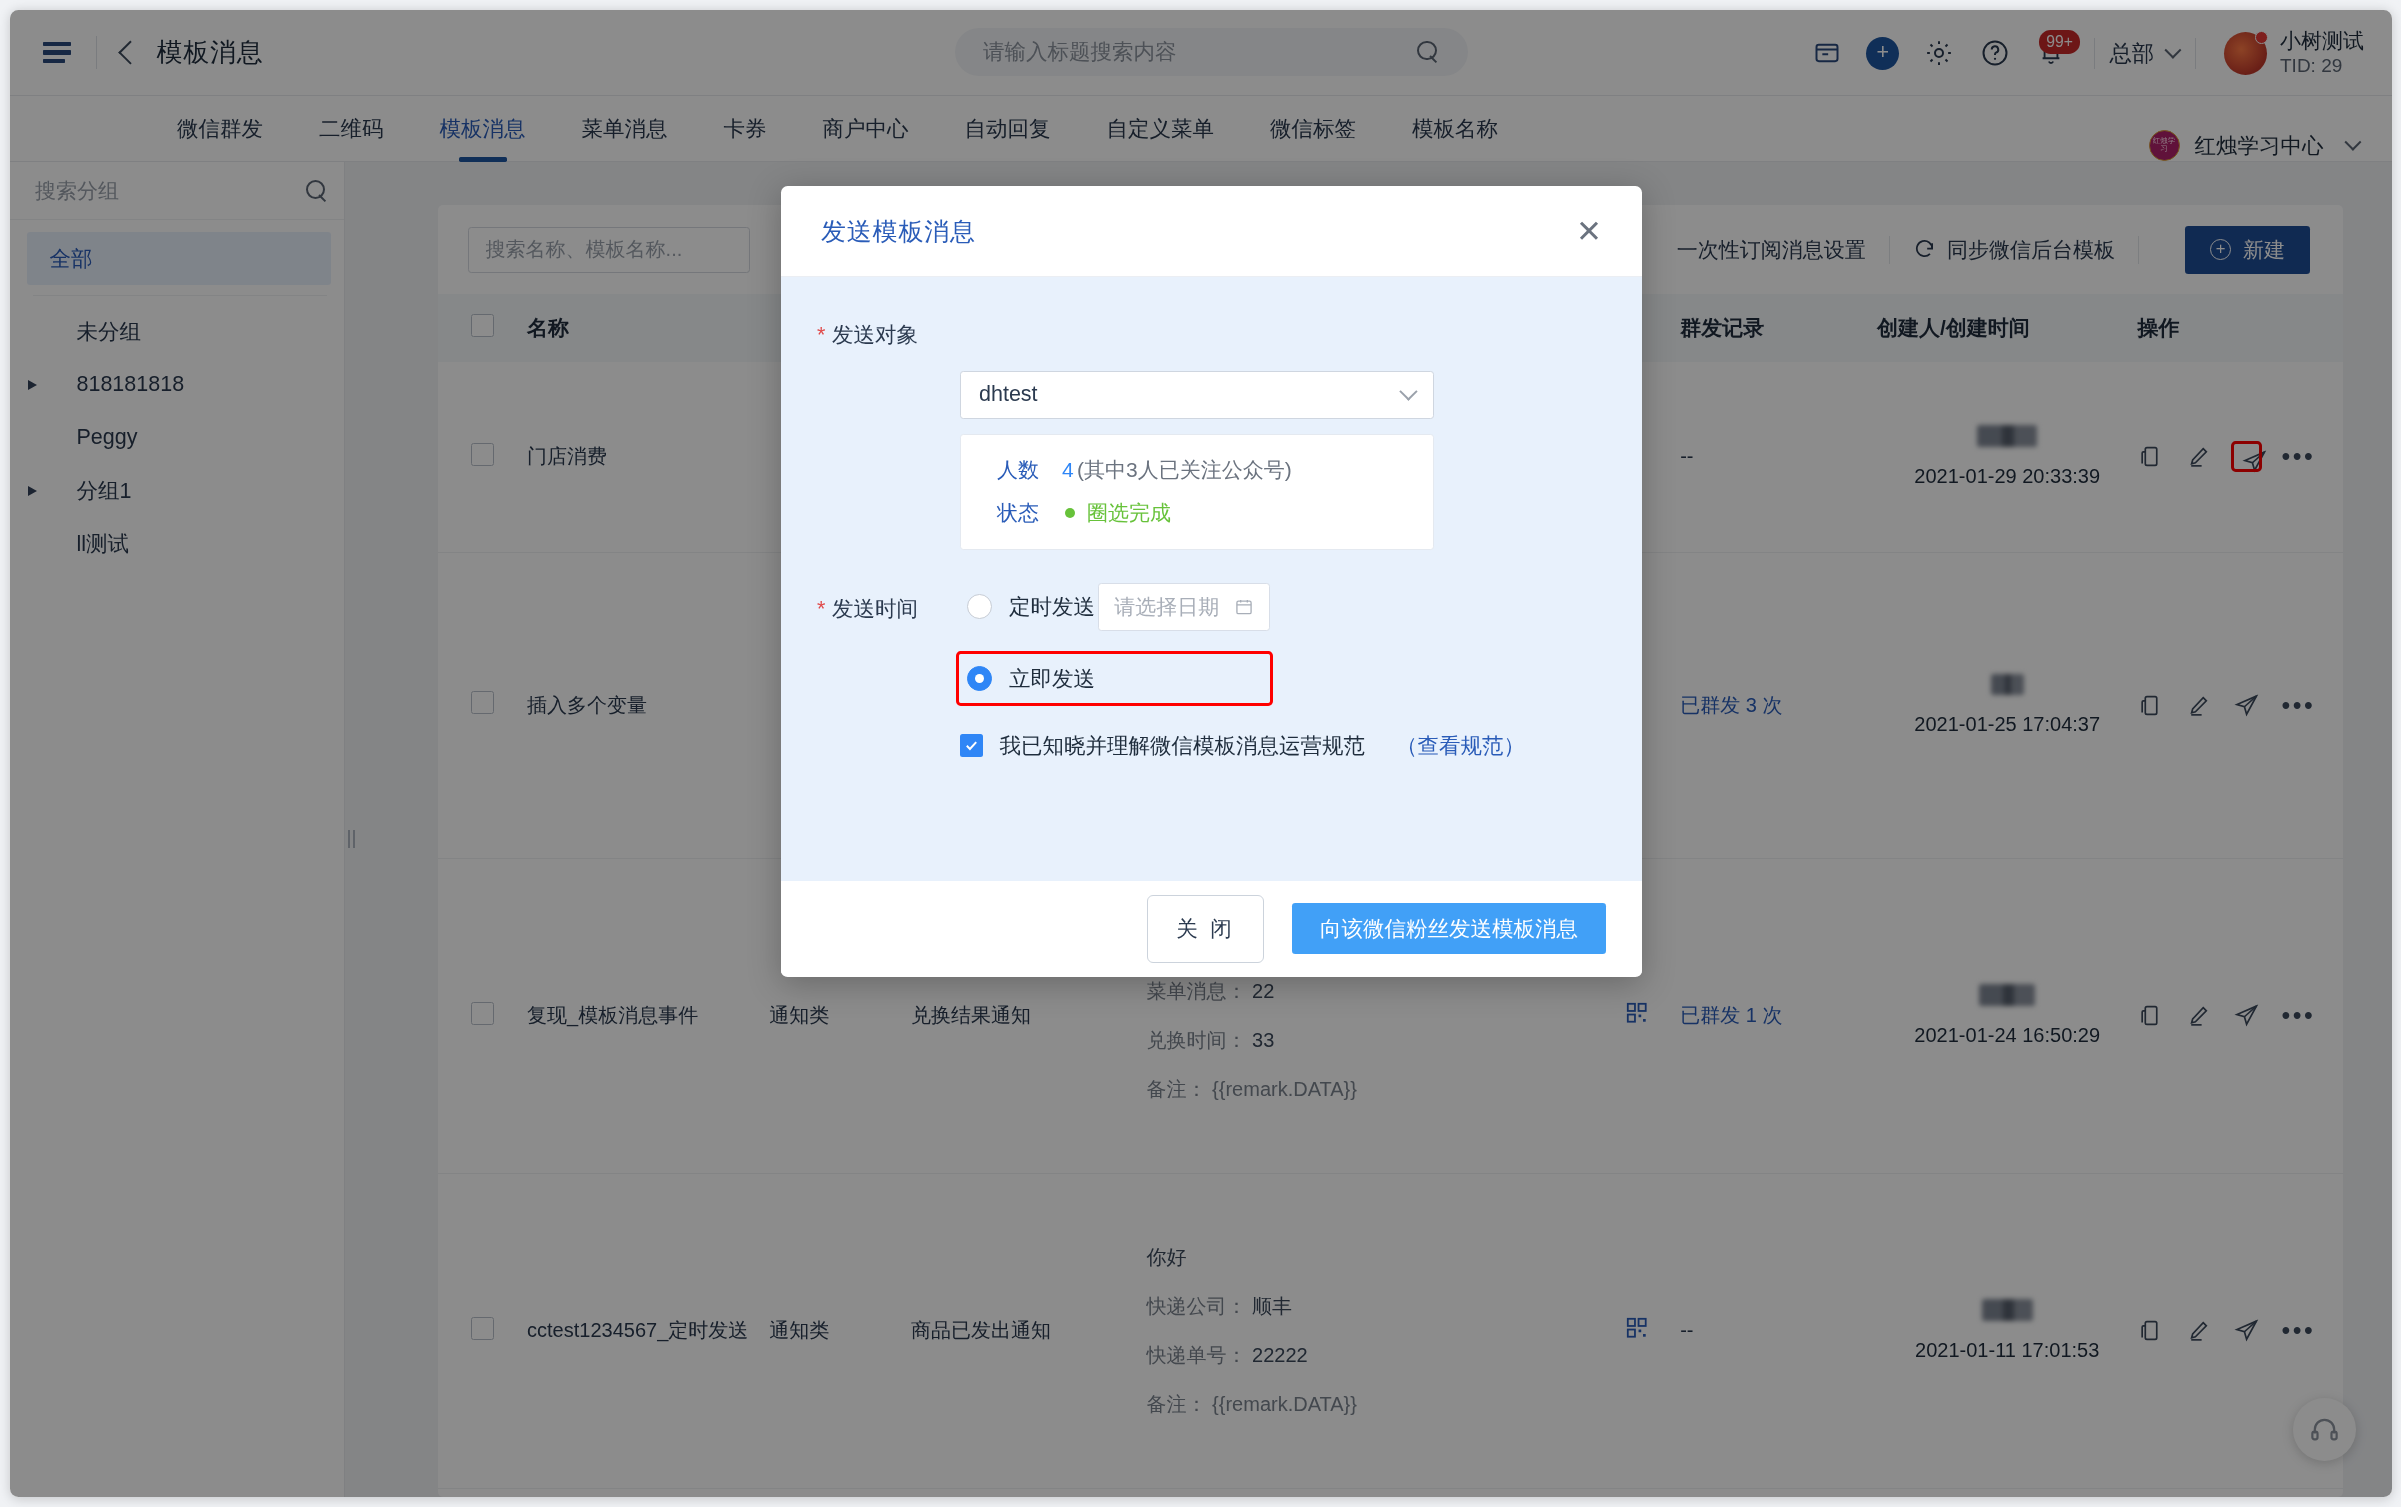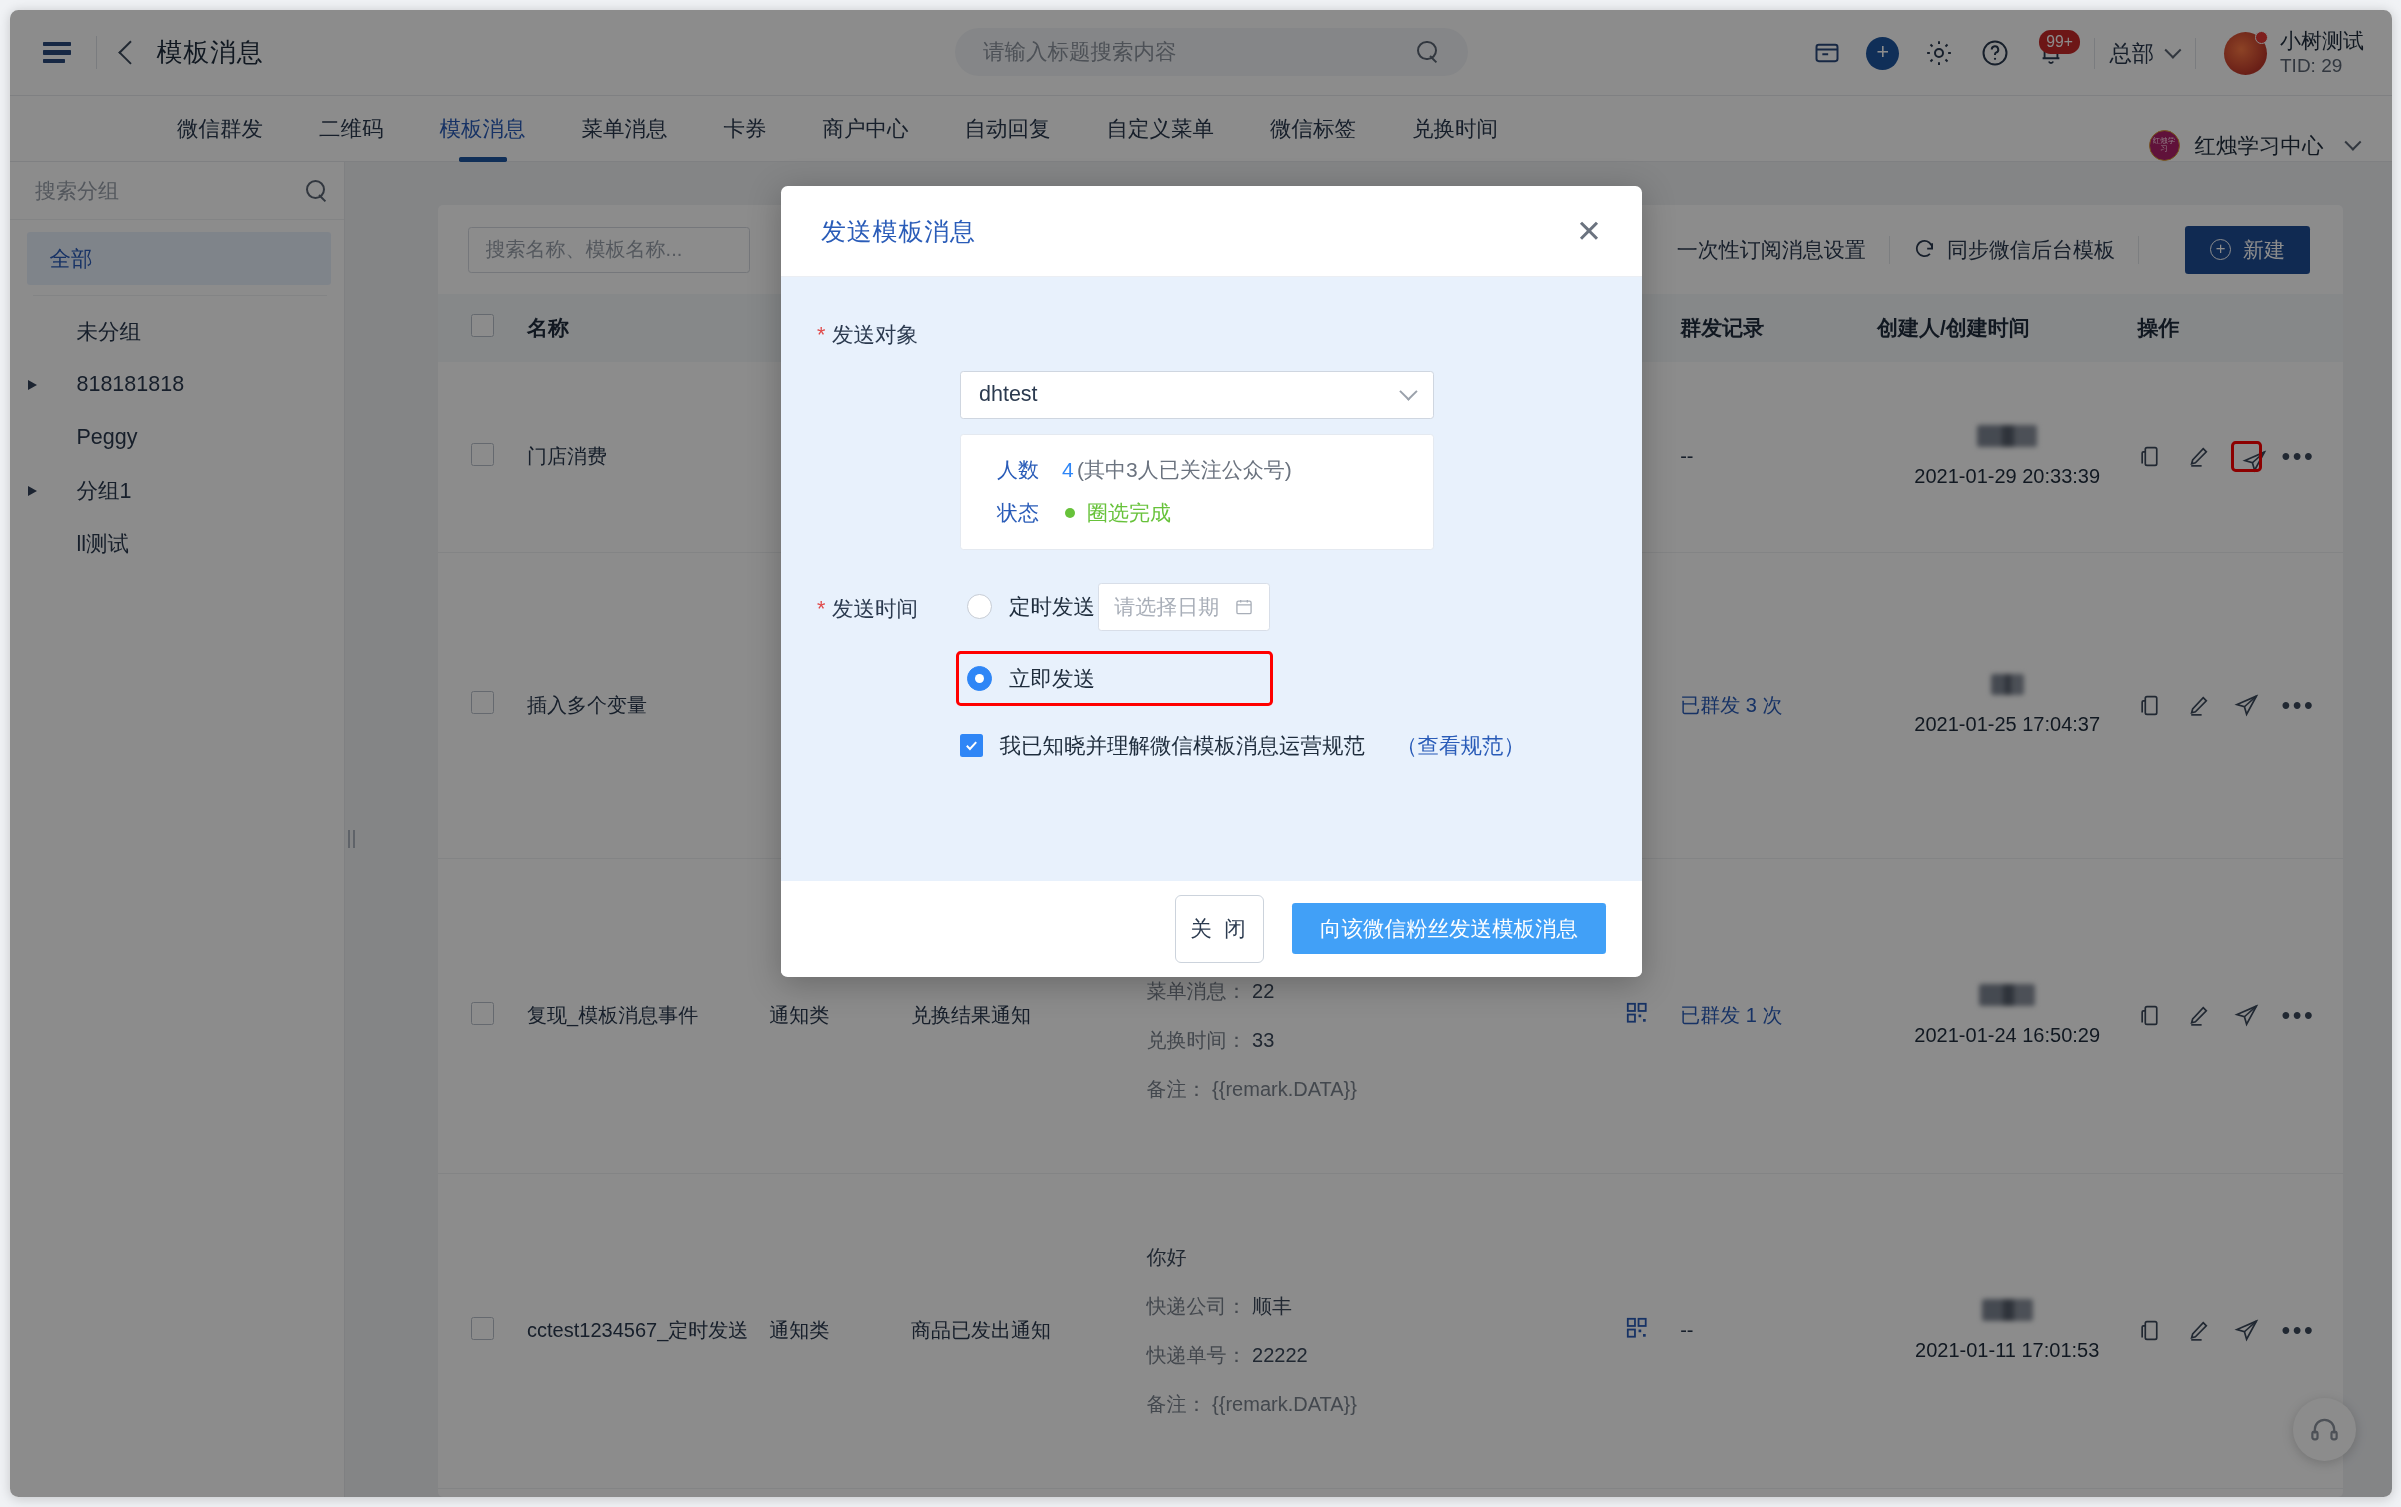"兑换时间" div.tab { text: 兑换时间 -> 模板名称 }
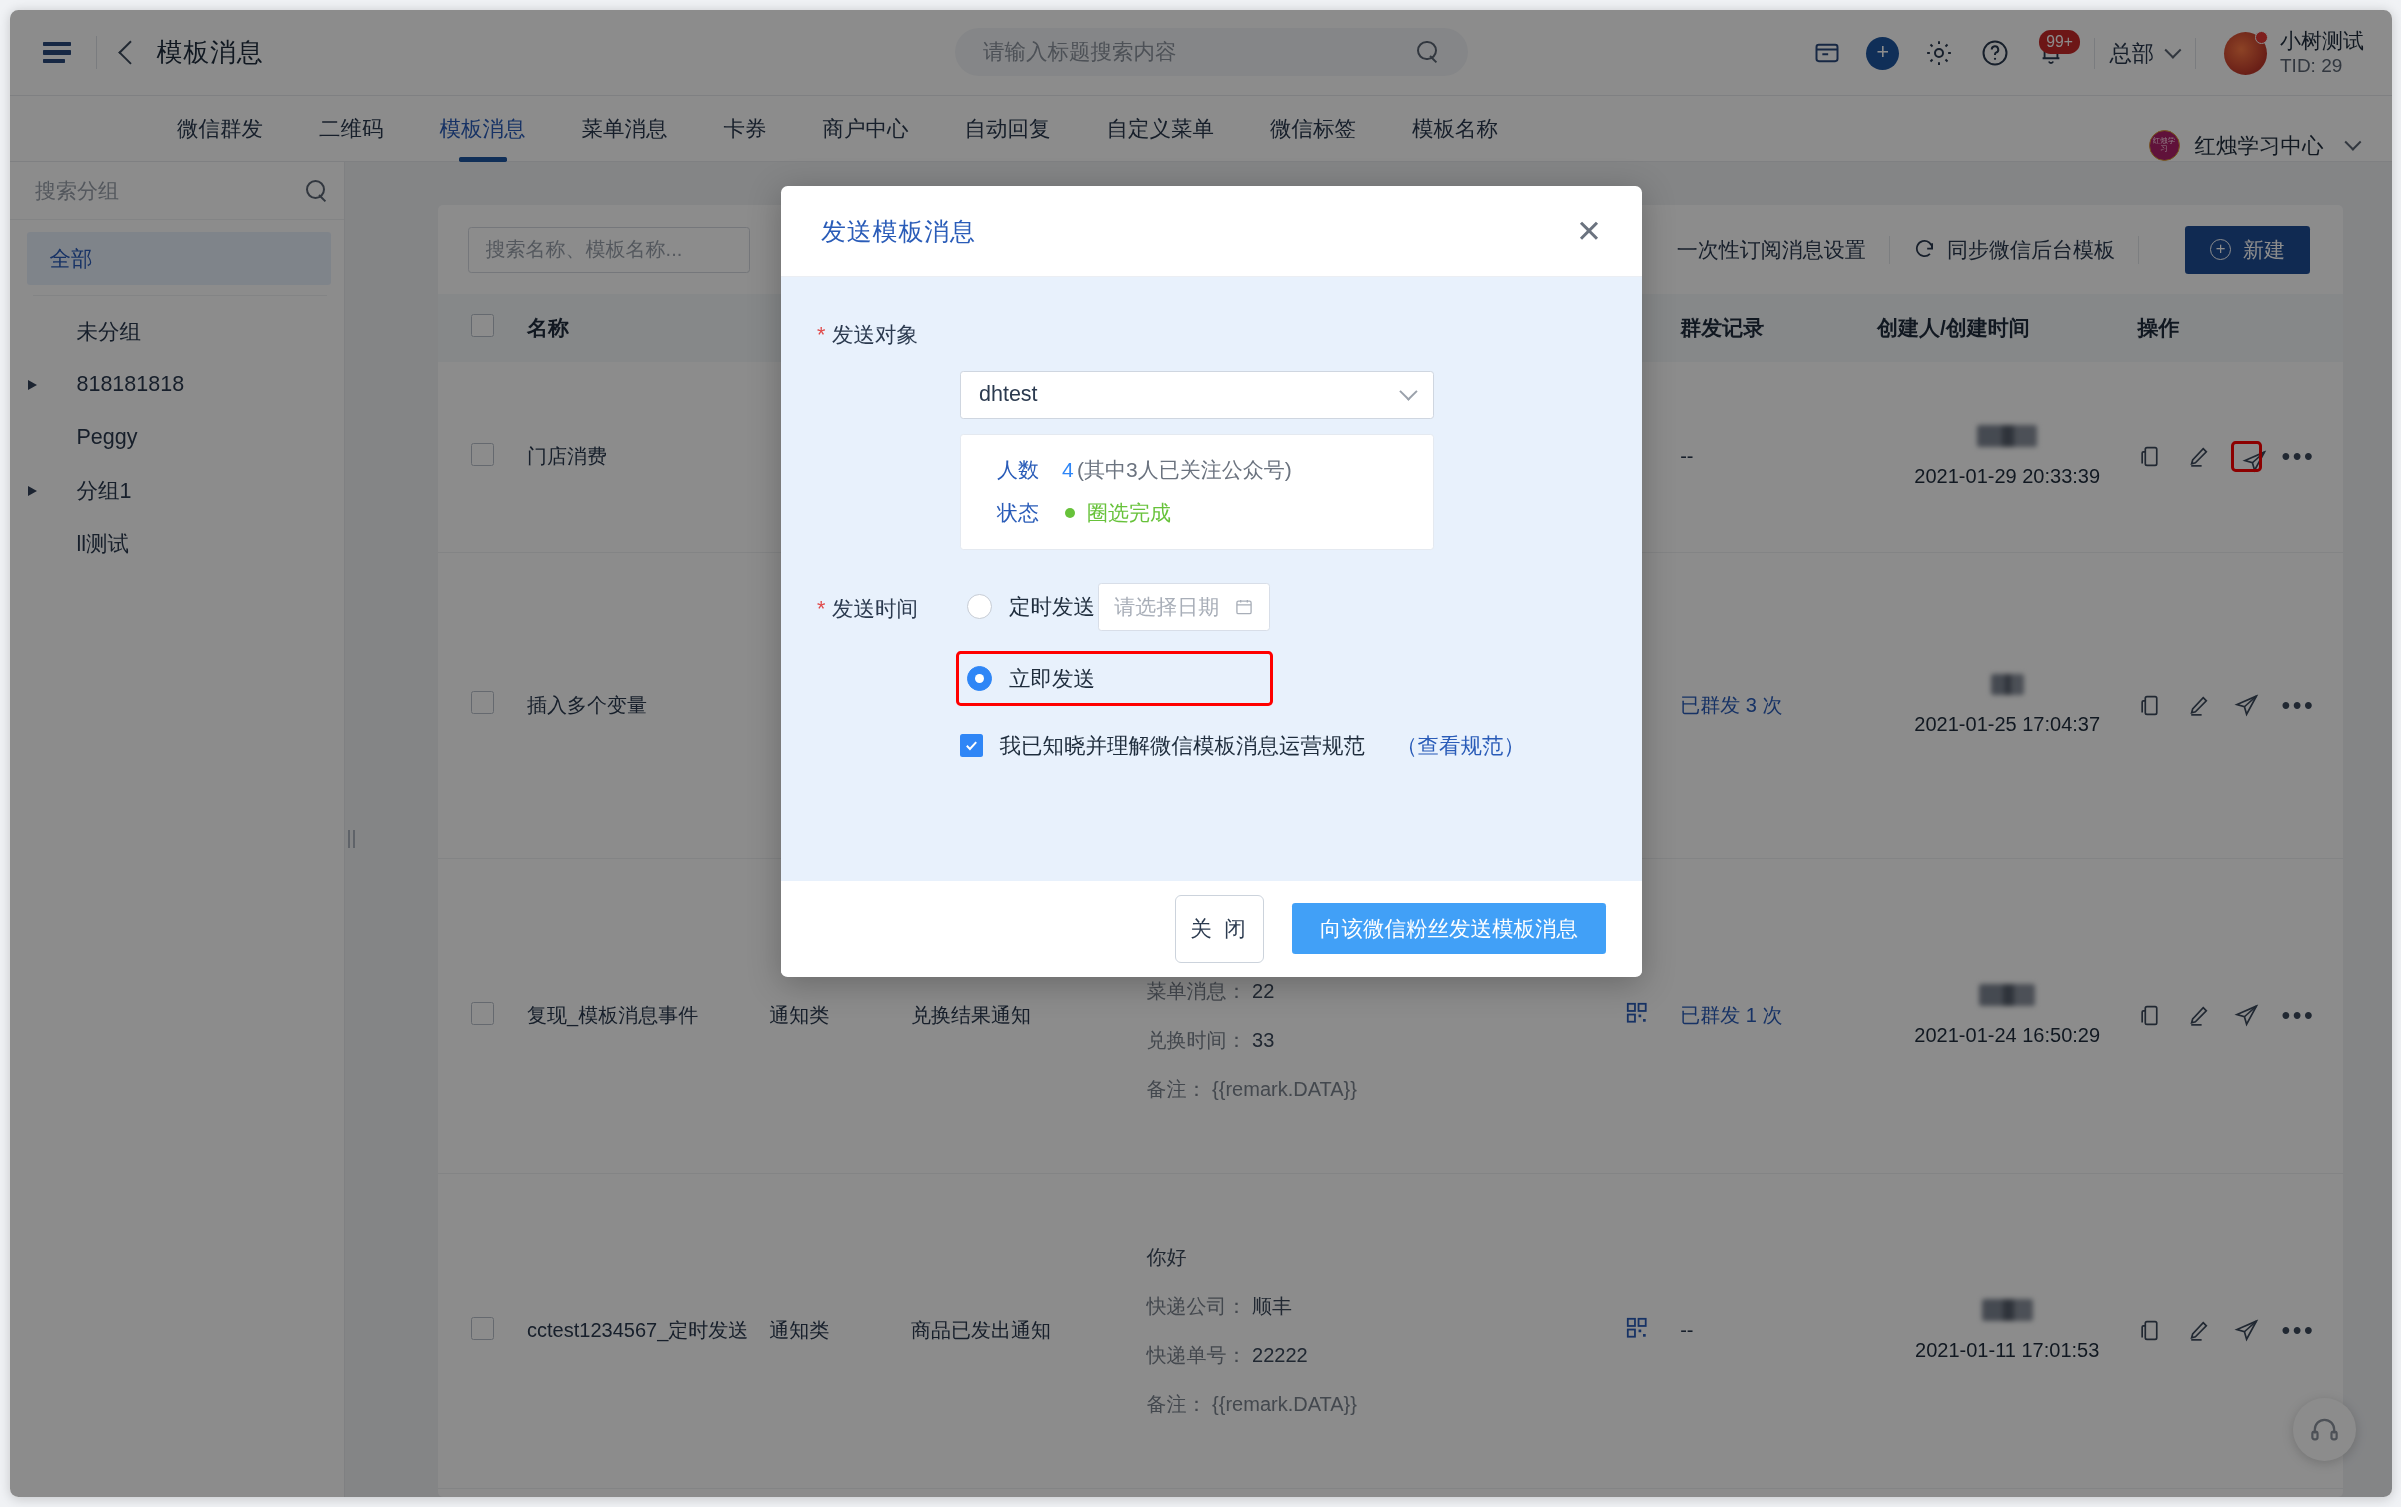"关 闭" .btn-ghost { padding: 0 14px -> 0 28px }
